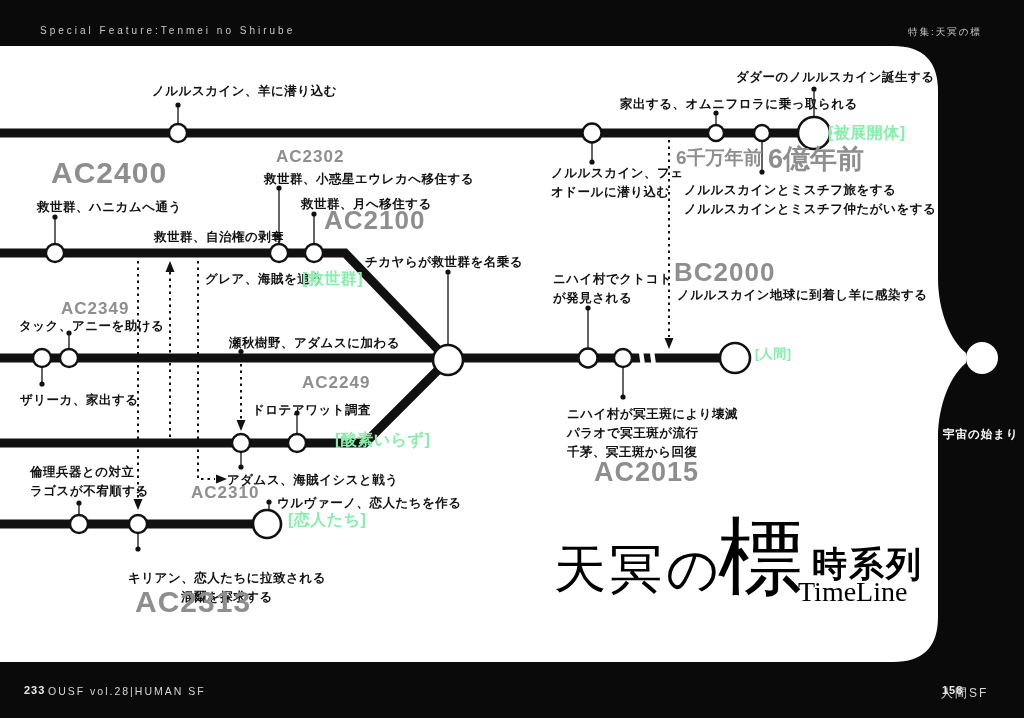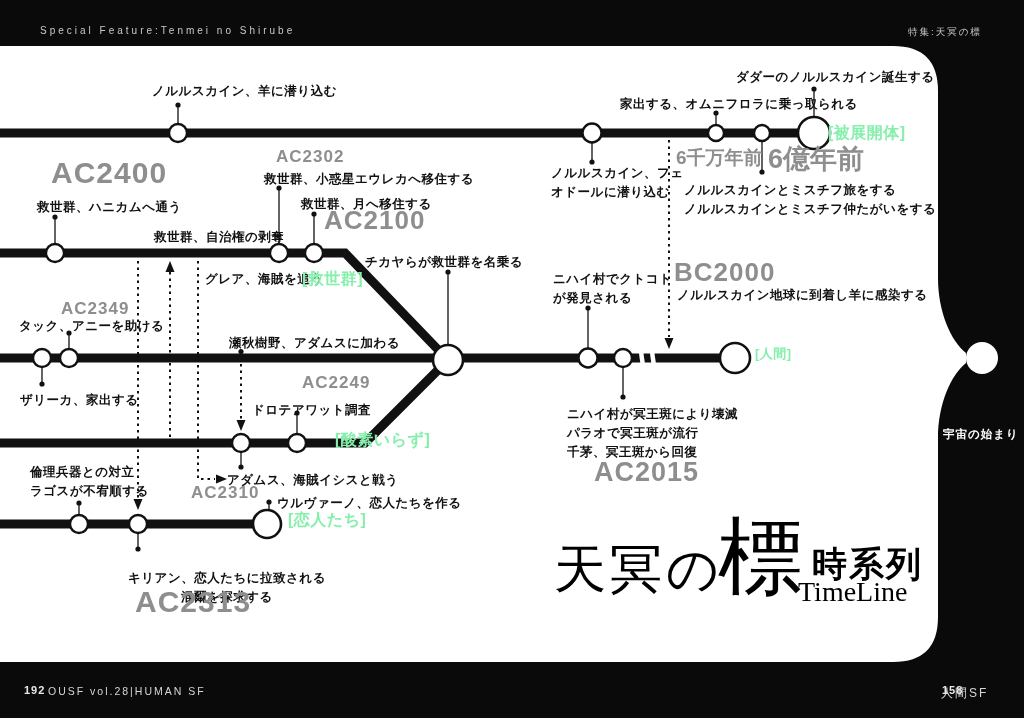"192" div.lbl { text: 192 -> 233 }
